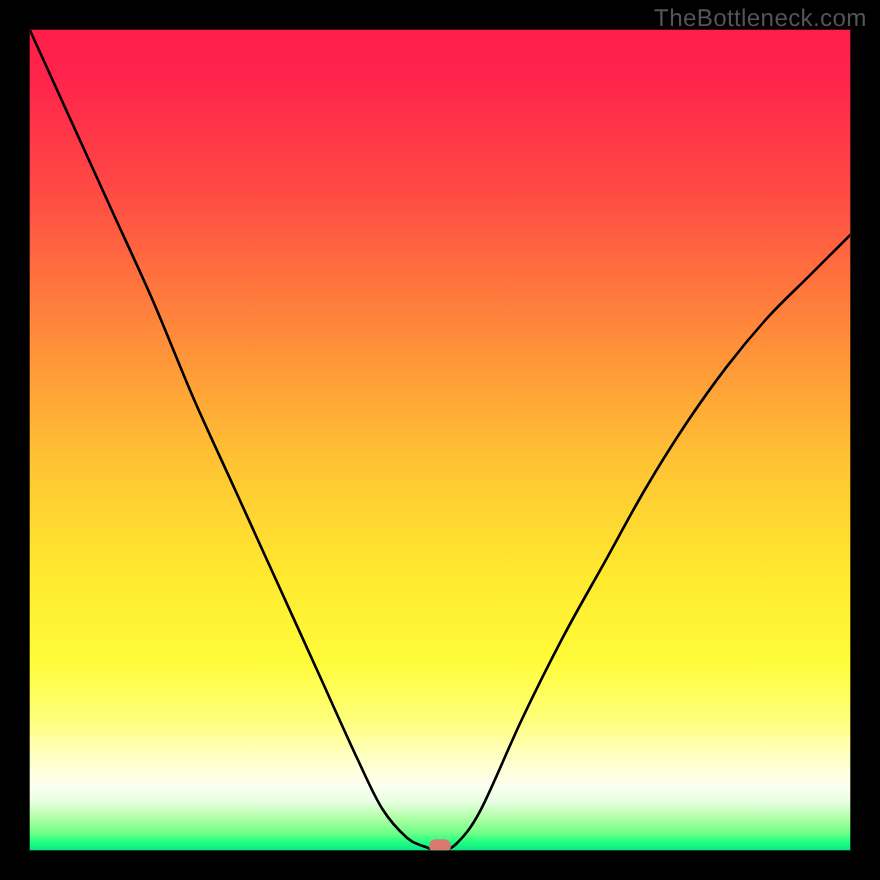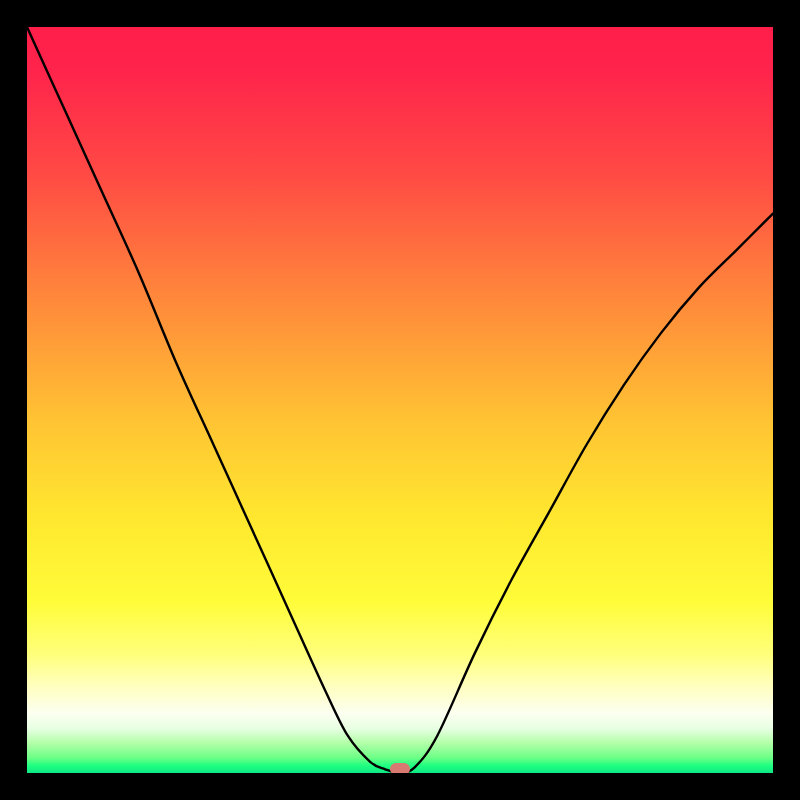"TheBottleneck.com" div.watermark { html: none -> <div>TheBottleneck.com</div> }
